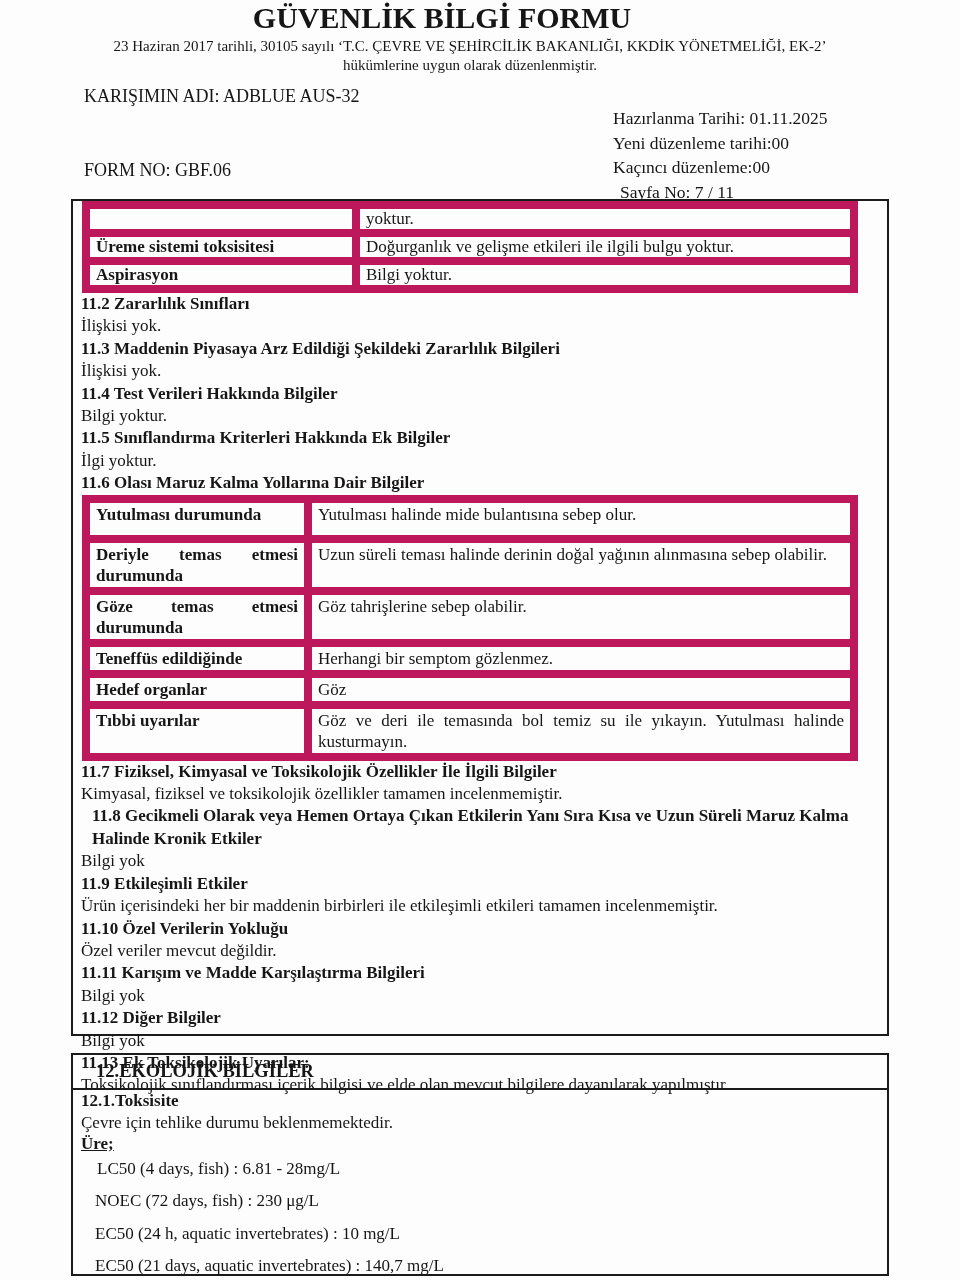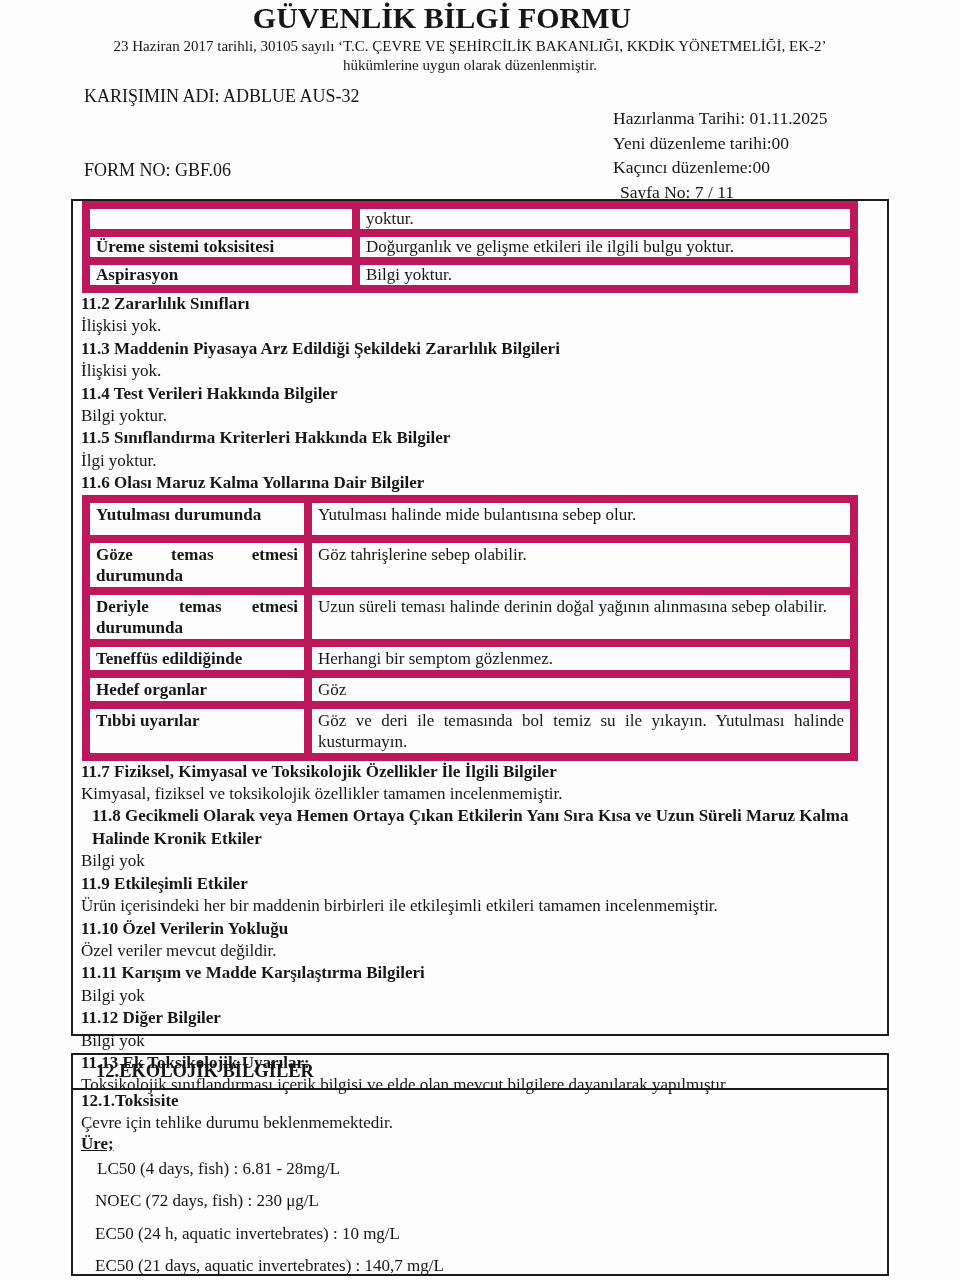"Göze temas etmesi durumunda" tr { order: before "Deriyle temas etmesi durumunda" -> after "Deriyle temas etmesi durumunda" }
